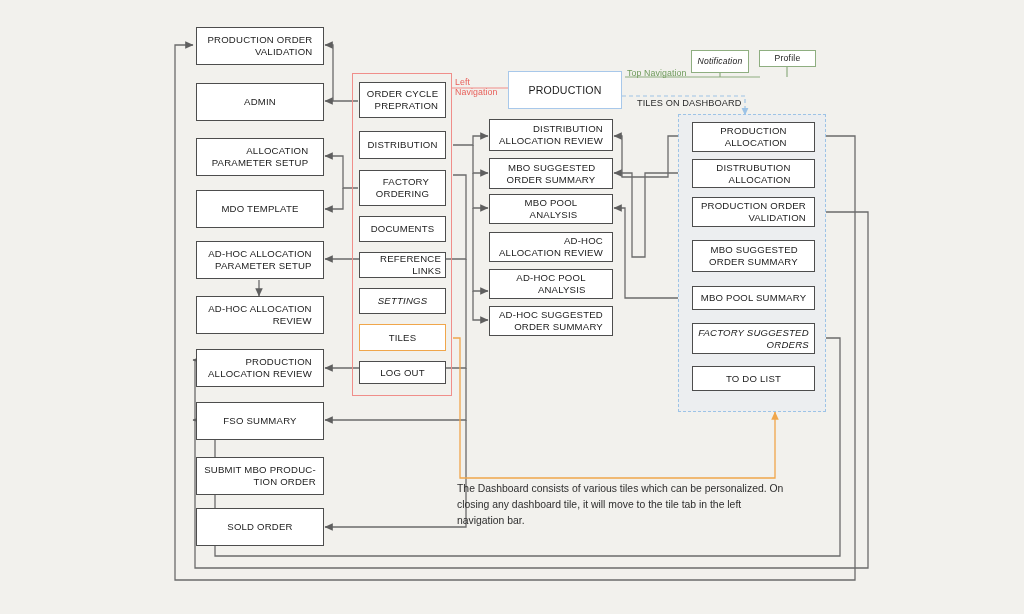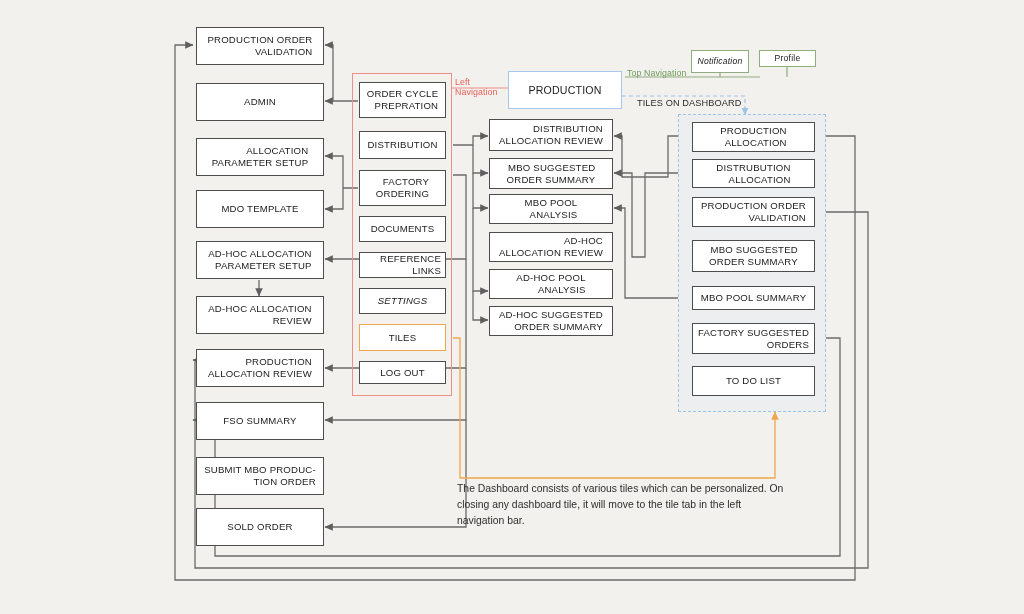"FACTORY SUGGESTED" div.node { font-style: none -> italic }
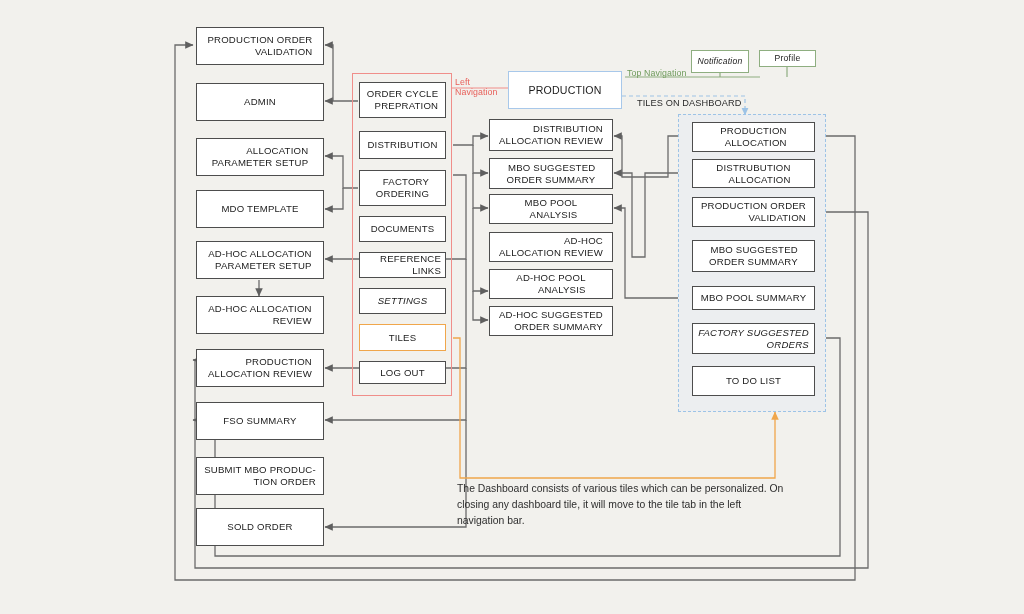"TO DO LIST" div.node { height: 30px -> 25px }
